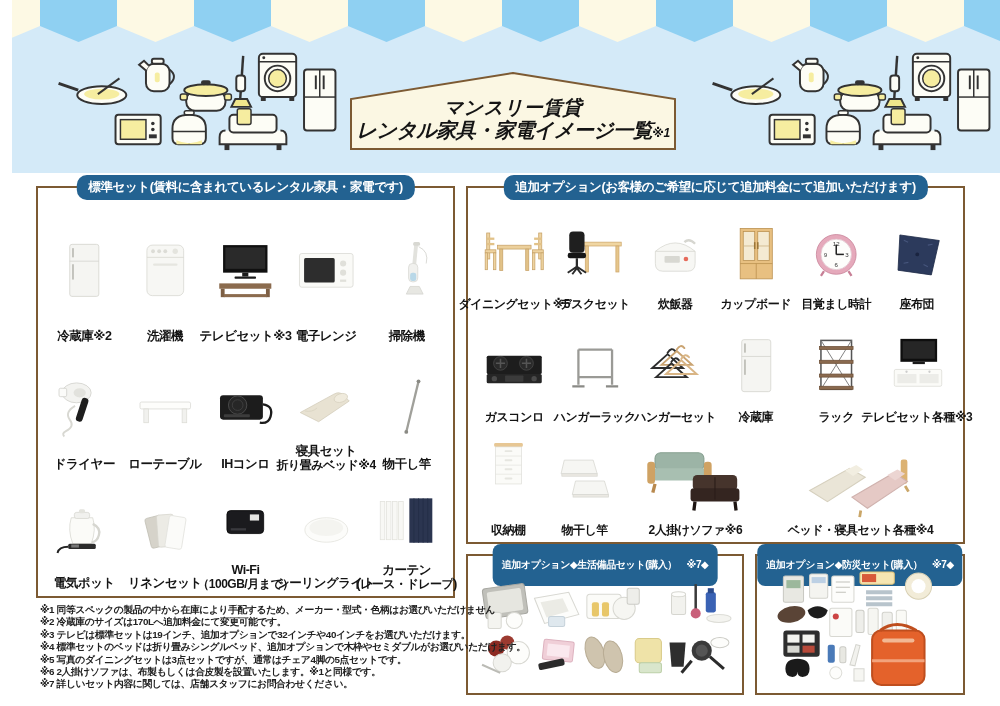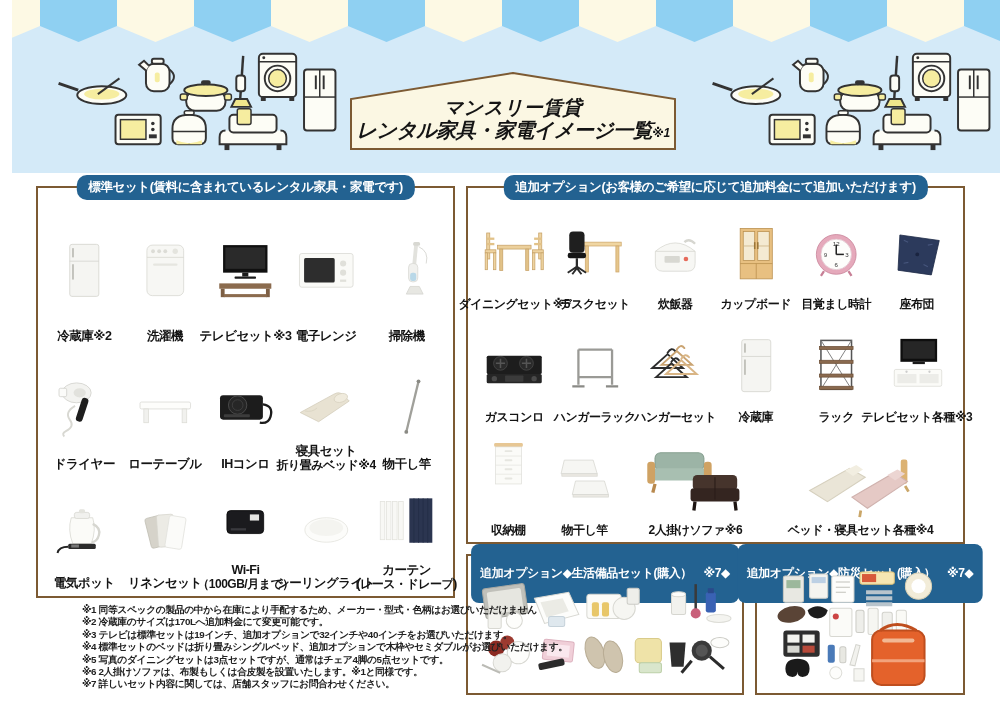"追加オプション◆生活備品セット(購入） ※7◆" .mini-header { font-size: 12px -> 10px; padding: 21px 9px -> 14px 9px }
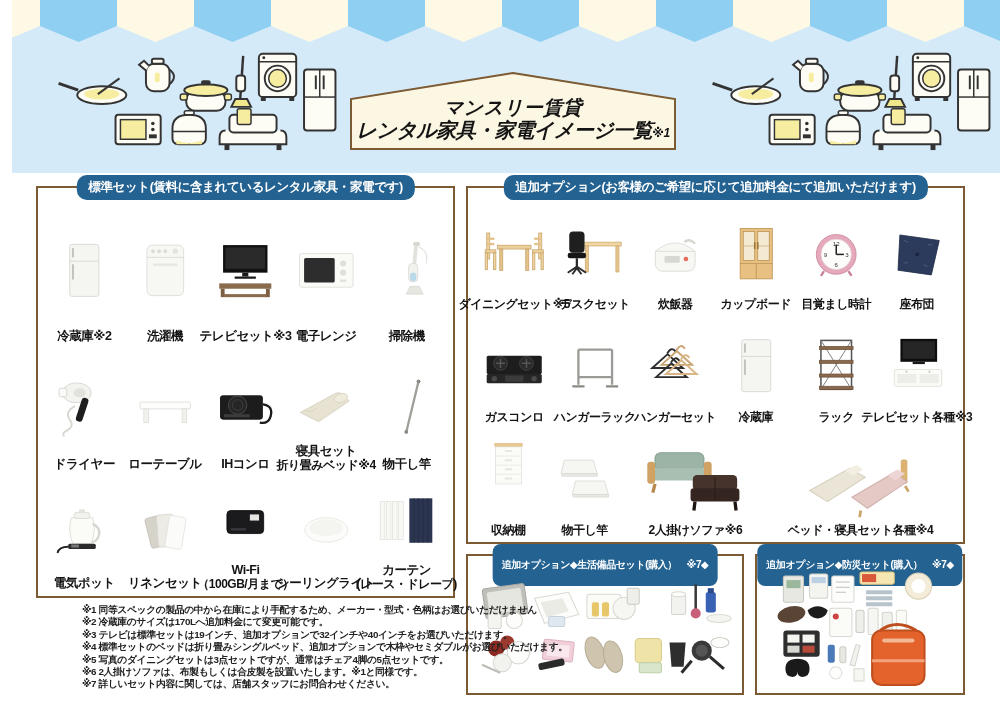"※1 同等スペックの製品の中から在庫により手配するため、メーカー・型式・色柄はお選びいただけません" #footnotes { margin-left: 42px -> none }
